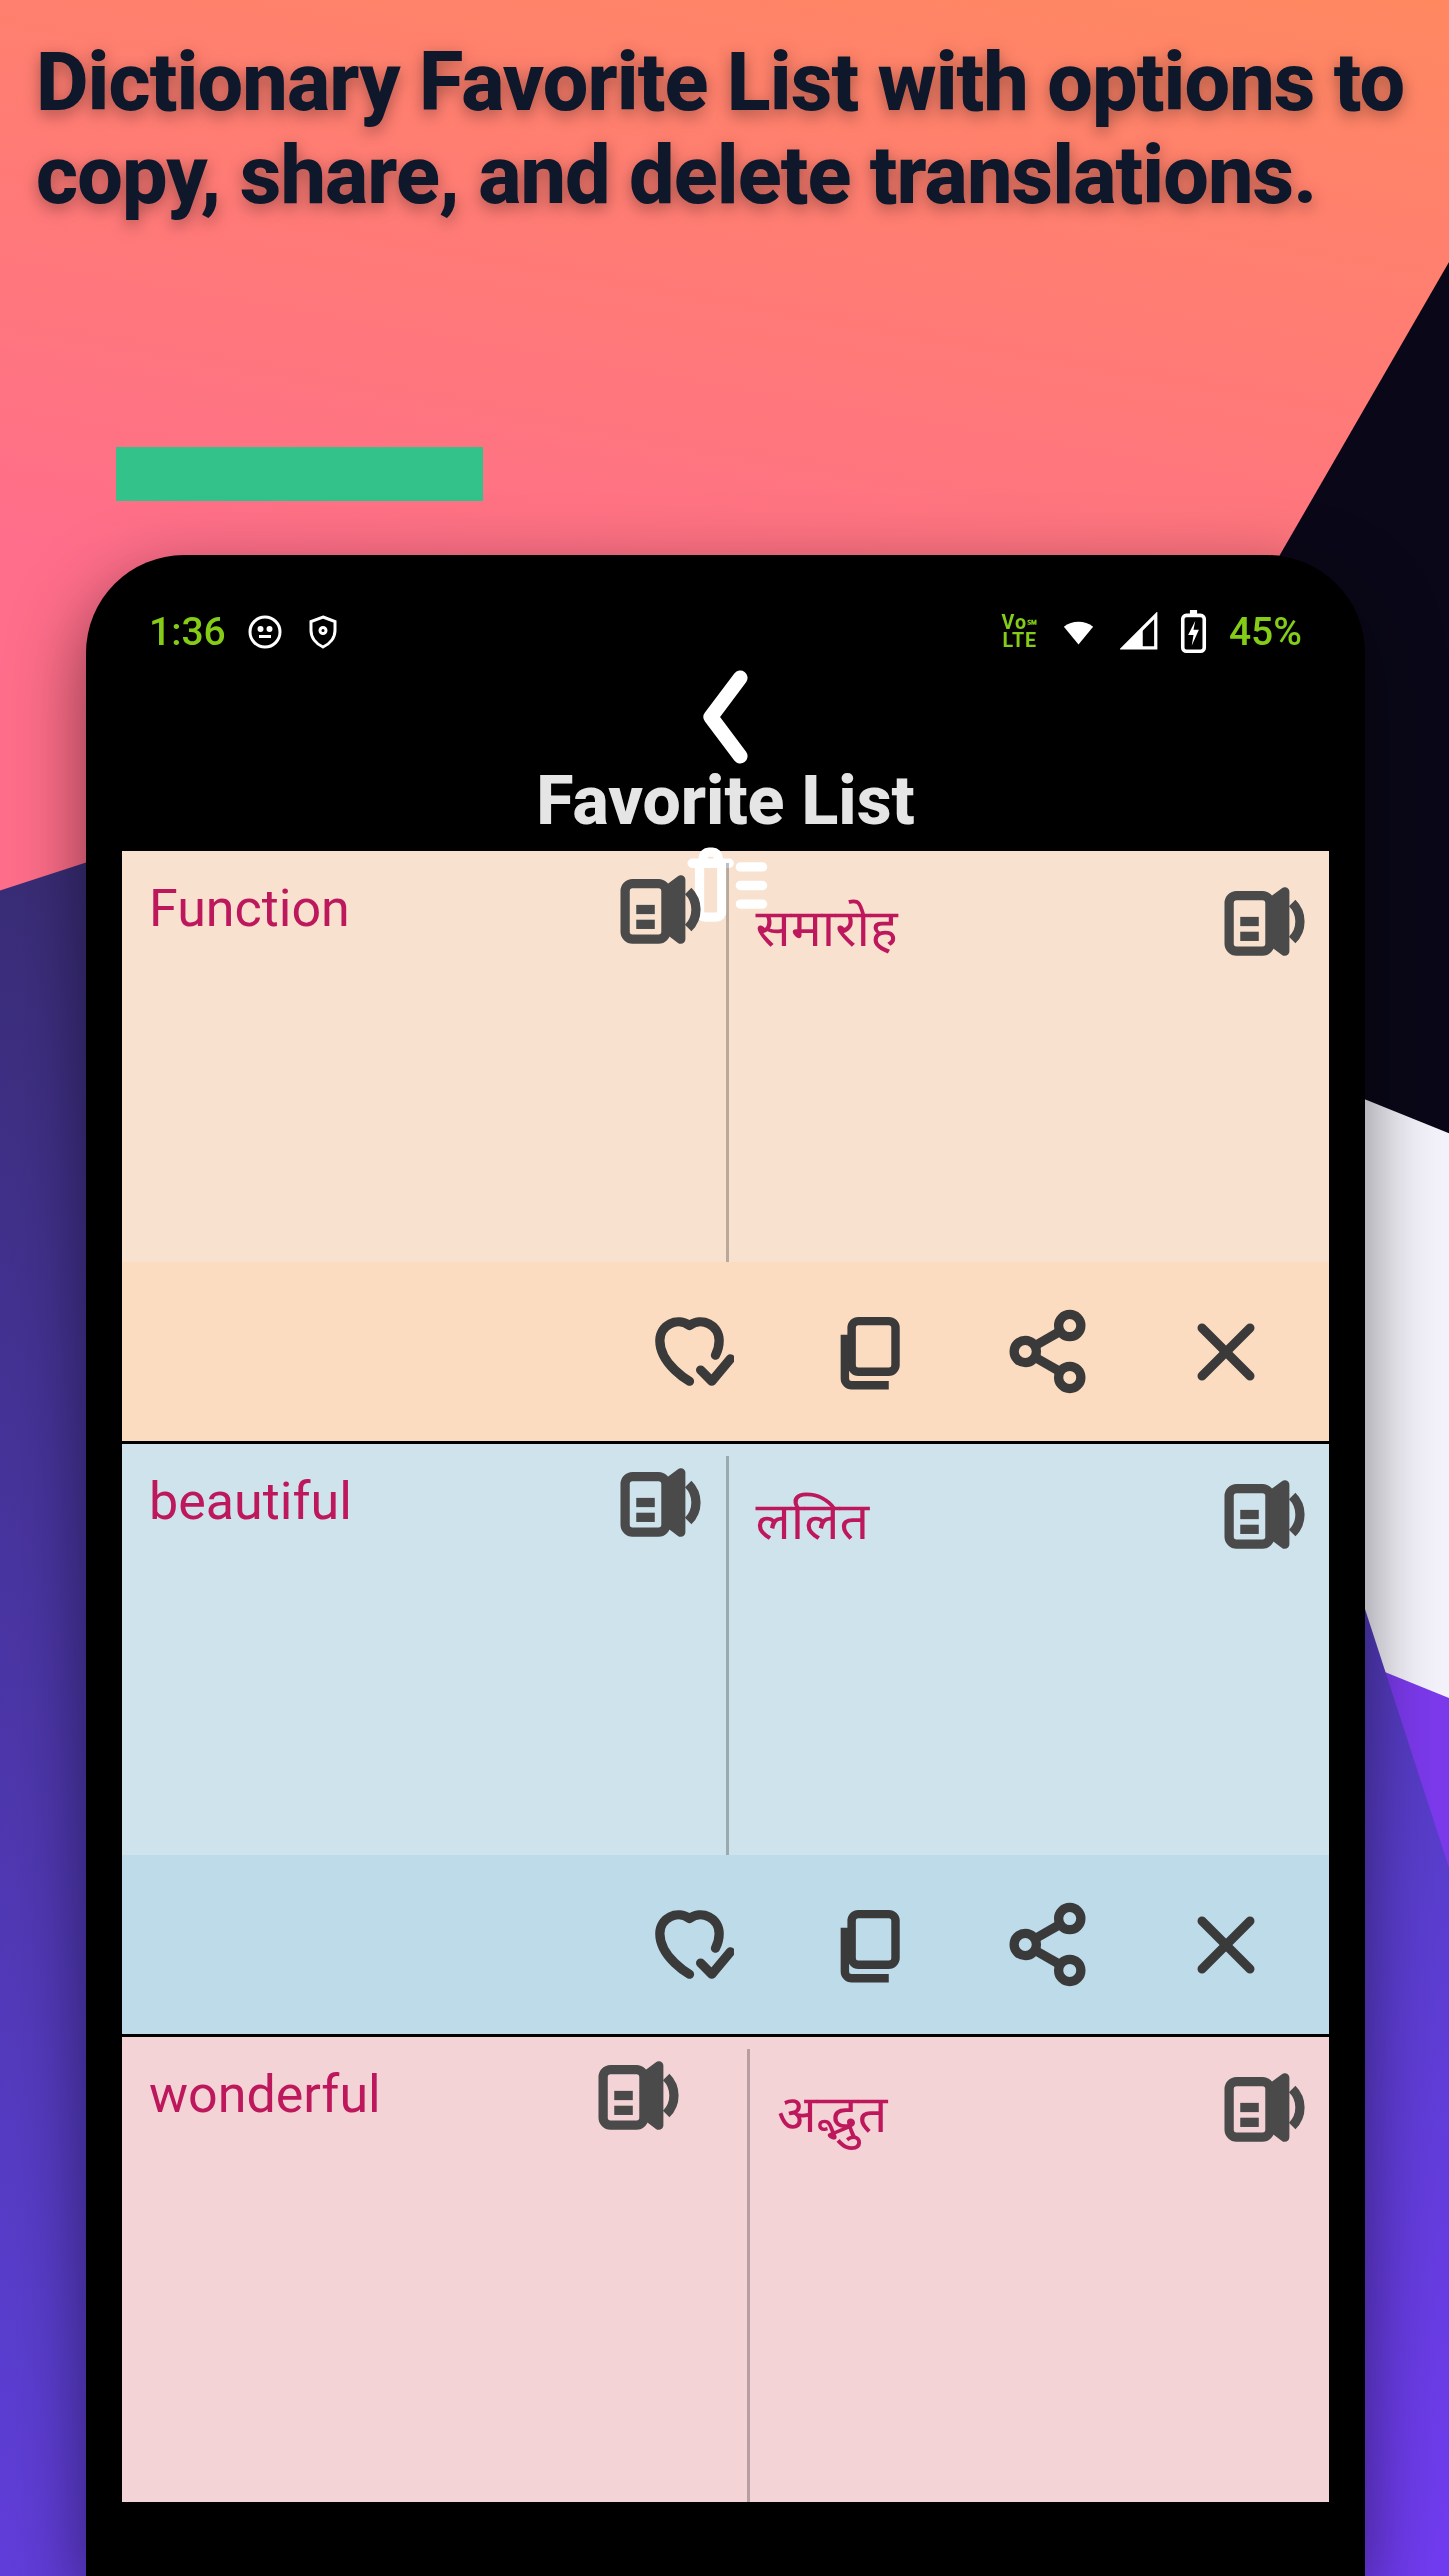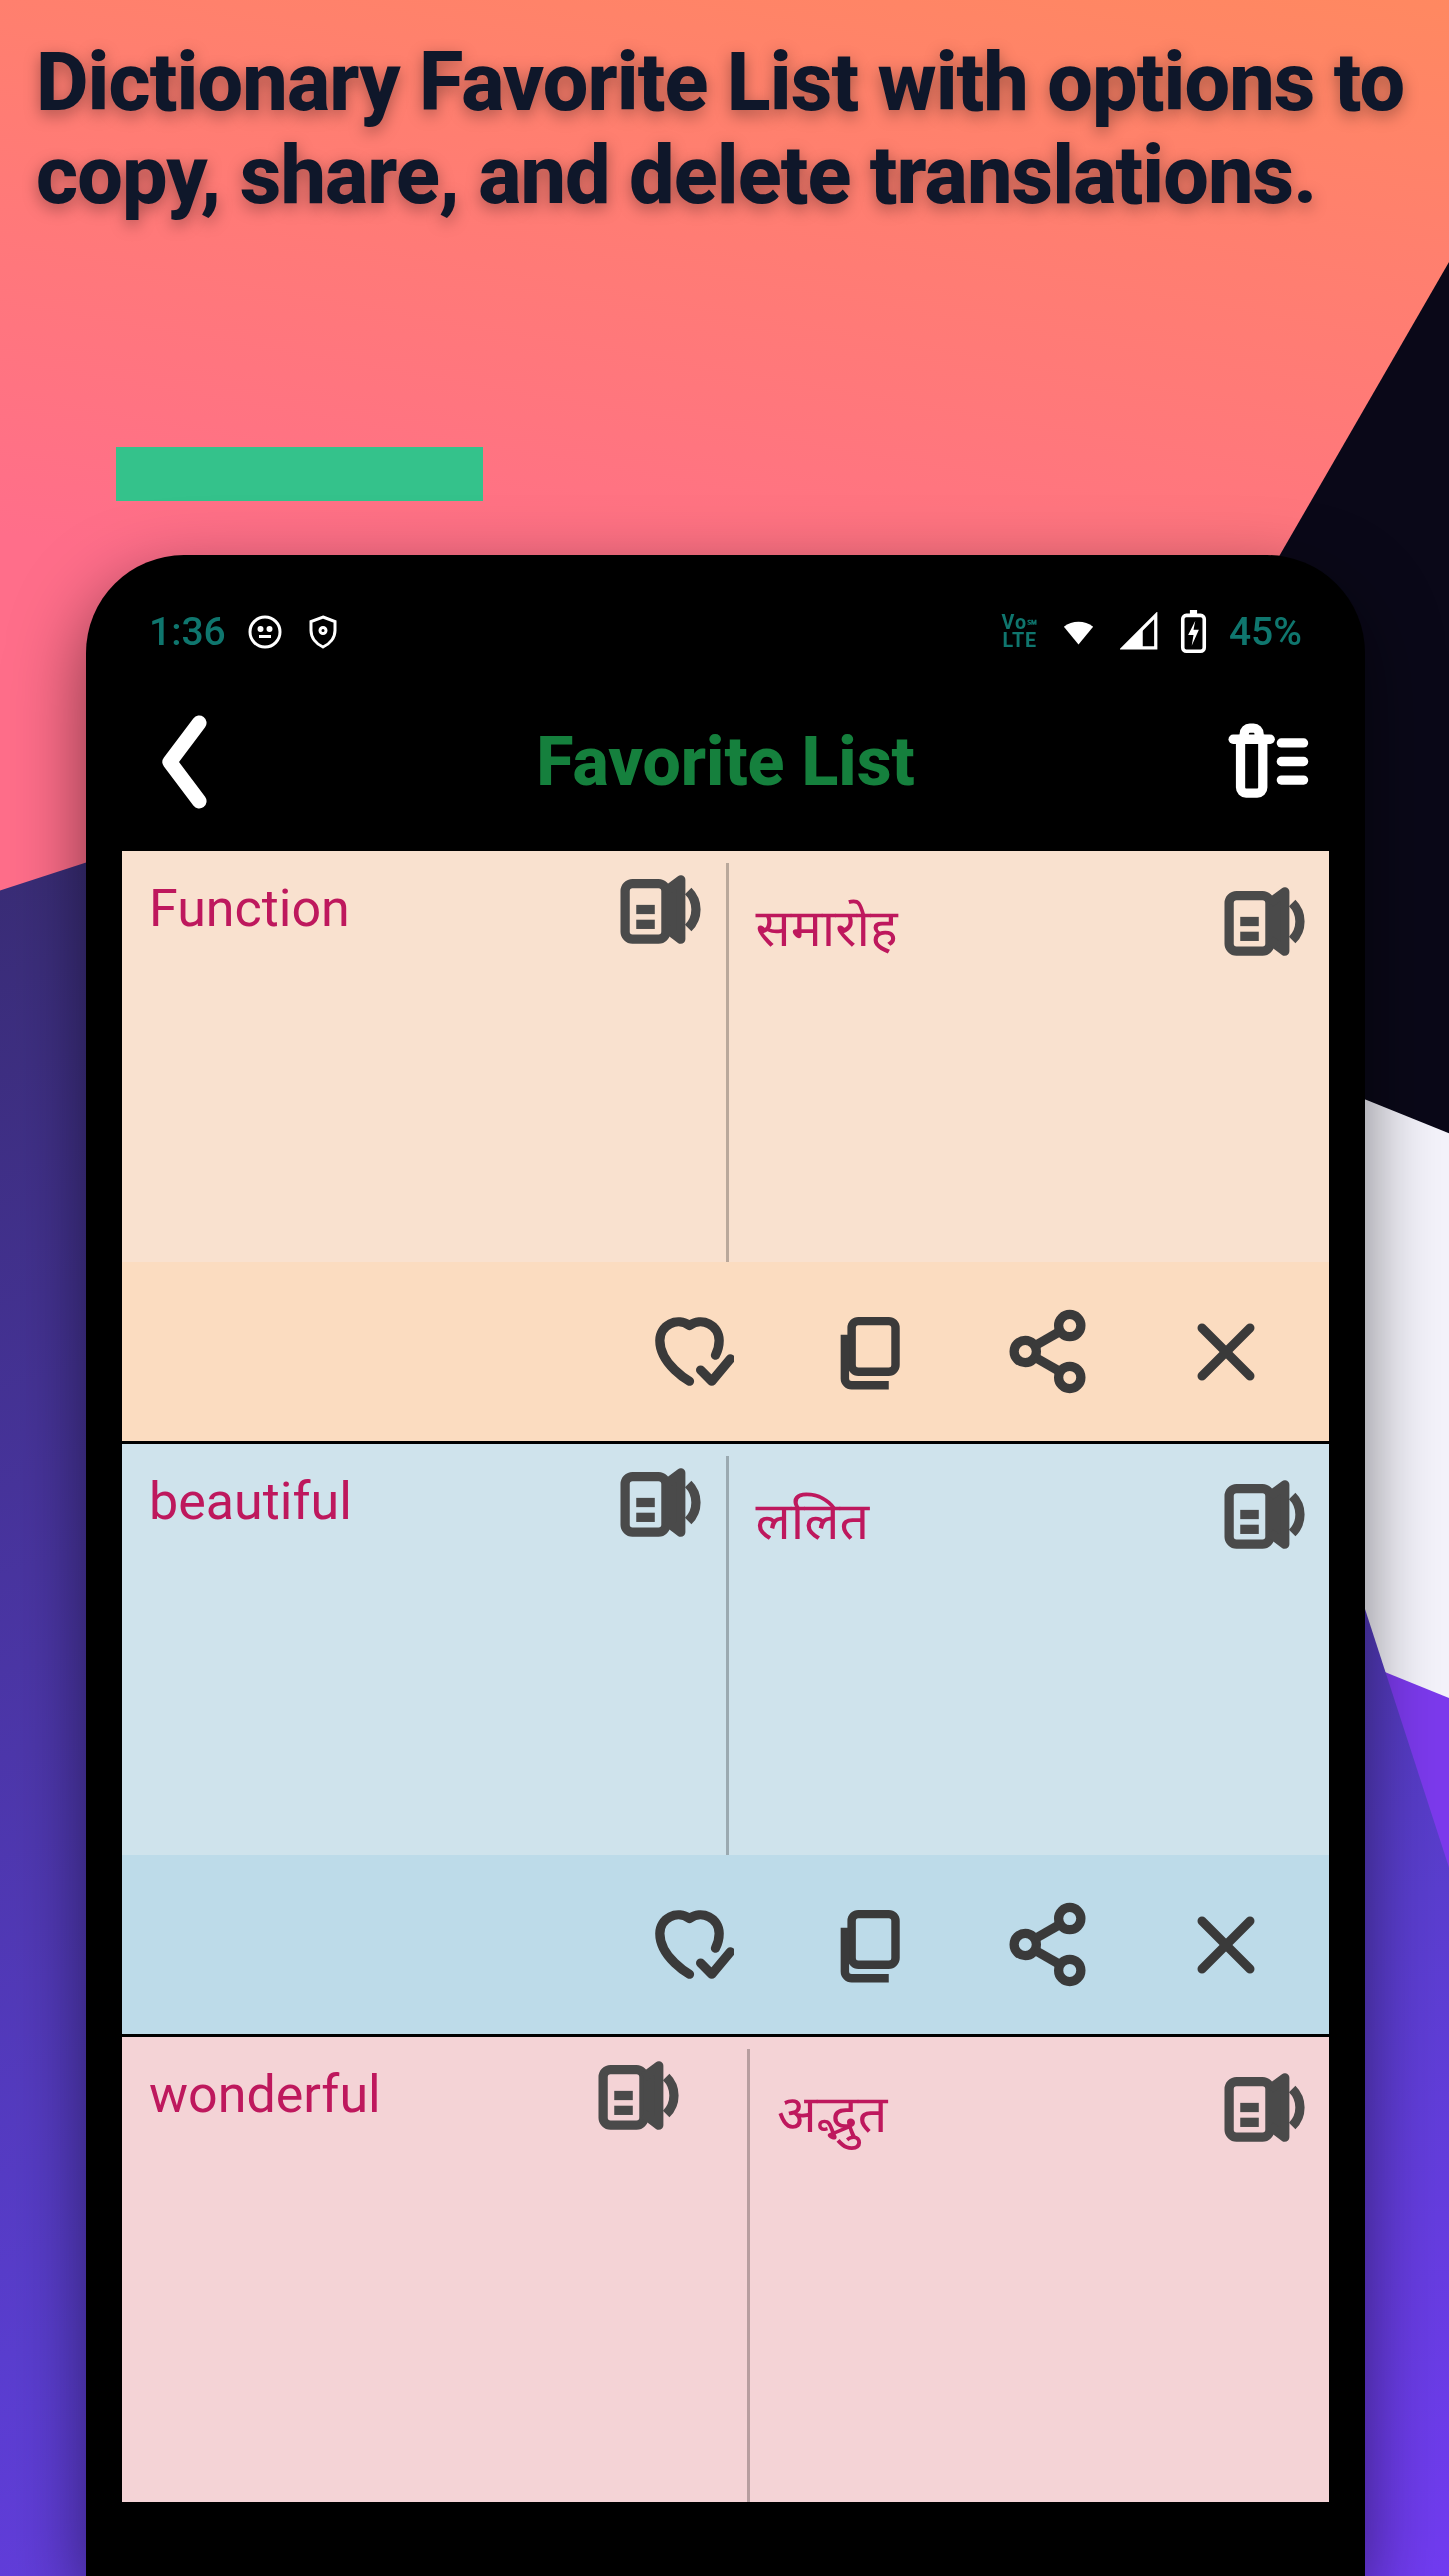"1:36" .statusbar { color: #0f766e -> #84cc16 }
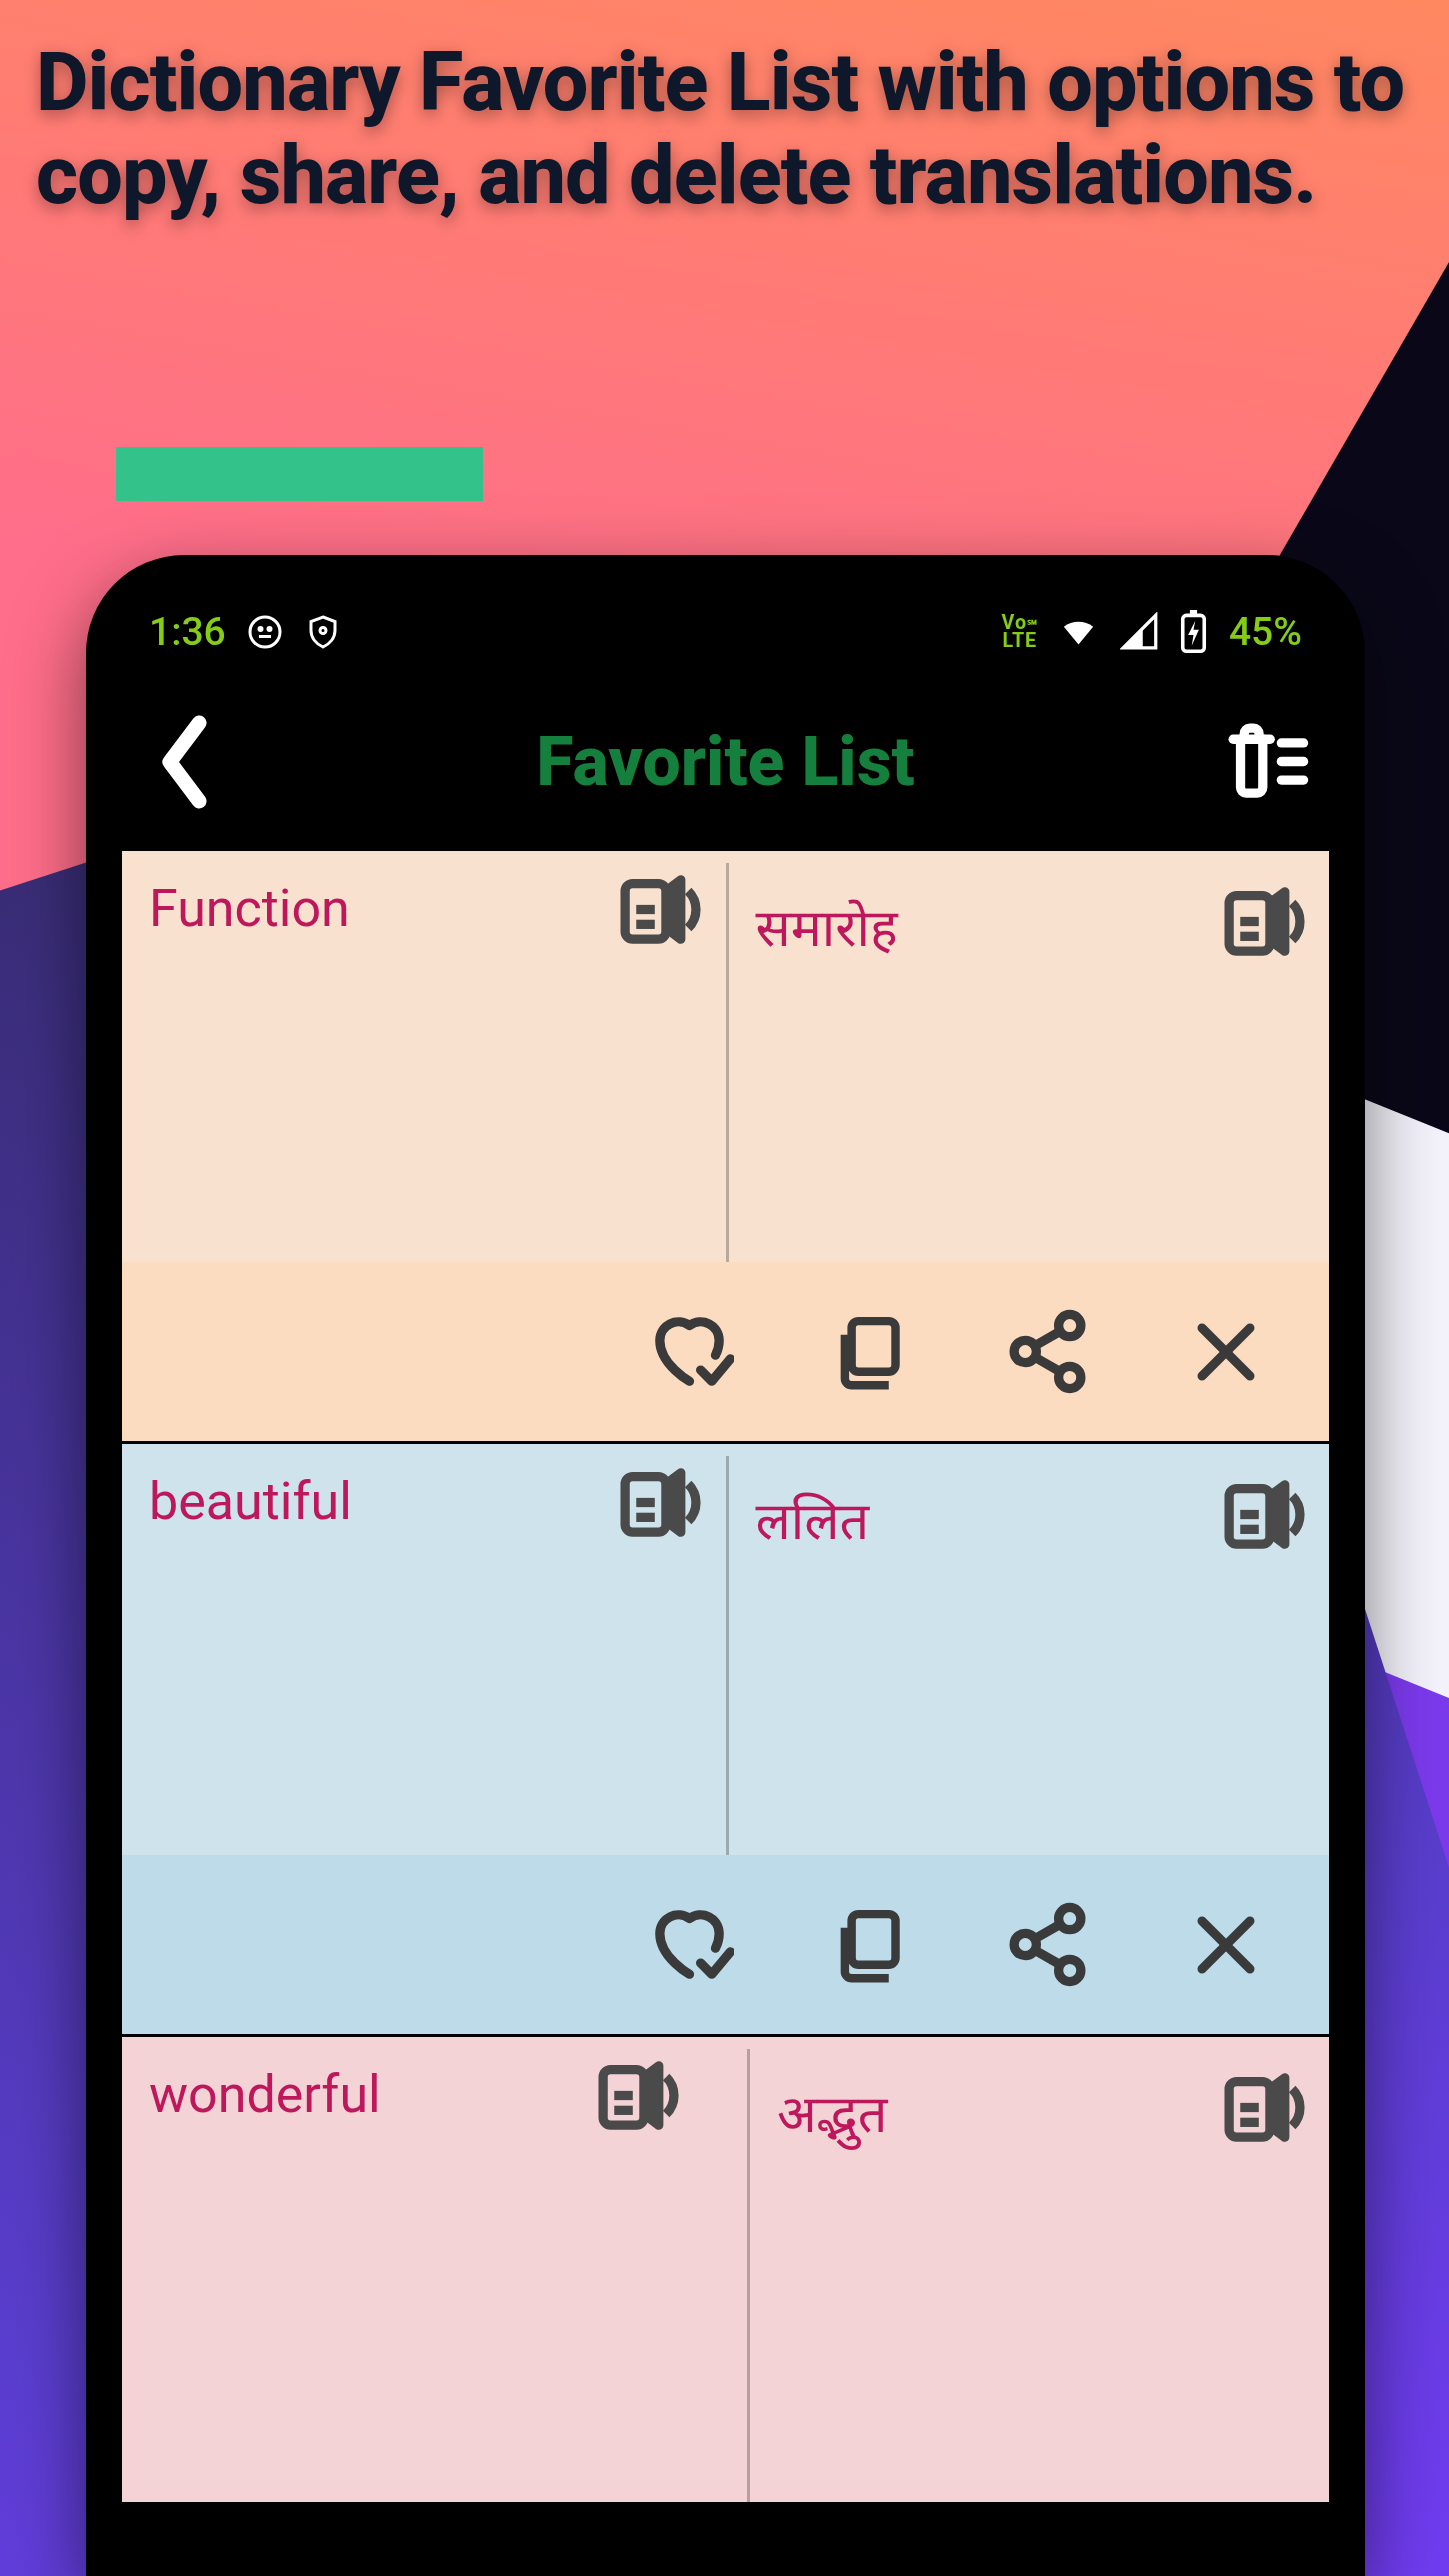"Favorite List" .appbar { color: #15803d -> #e5e5e5; flex-direction: none -> column }
